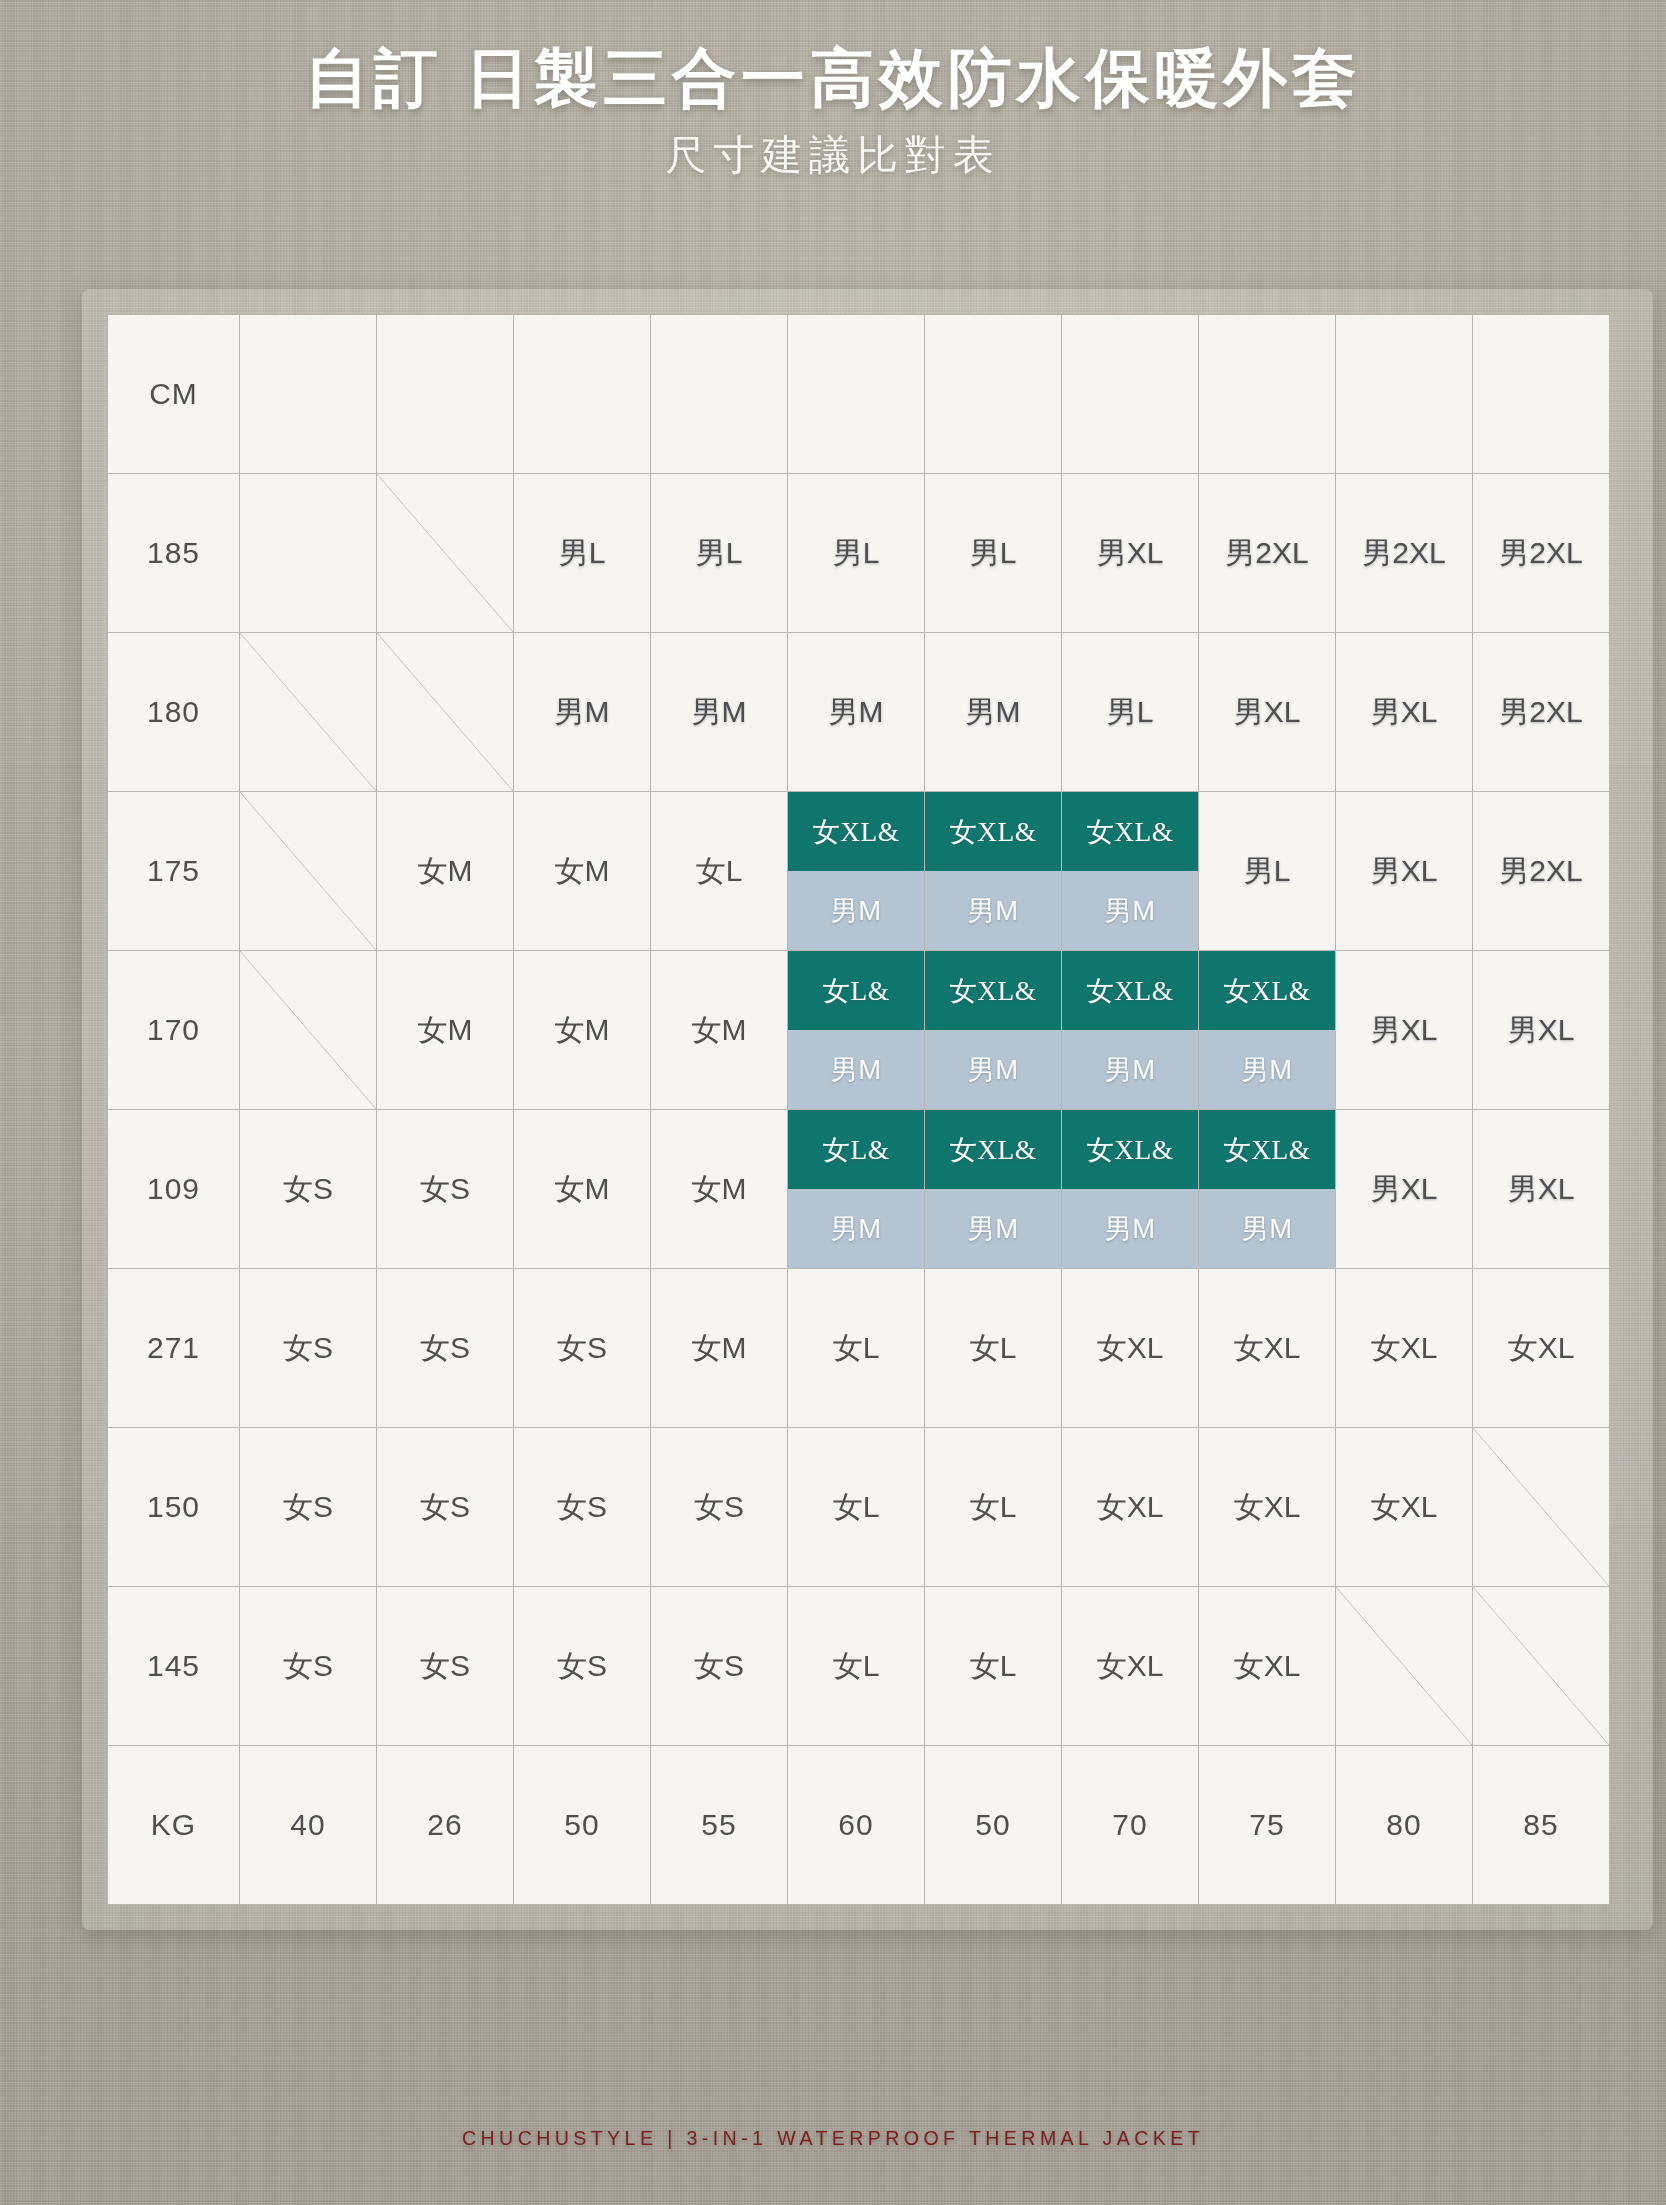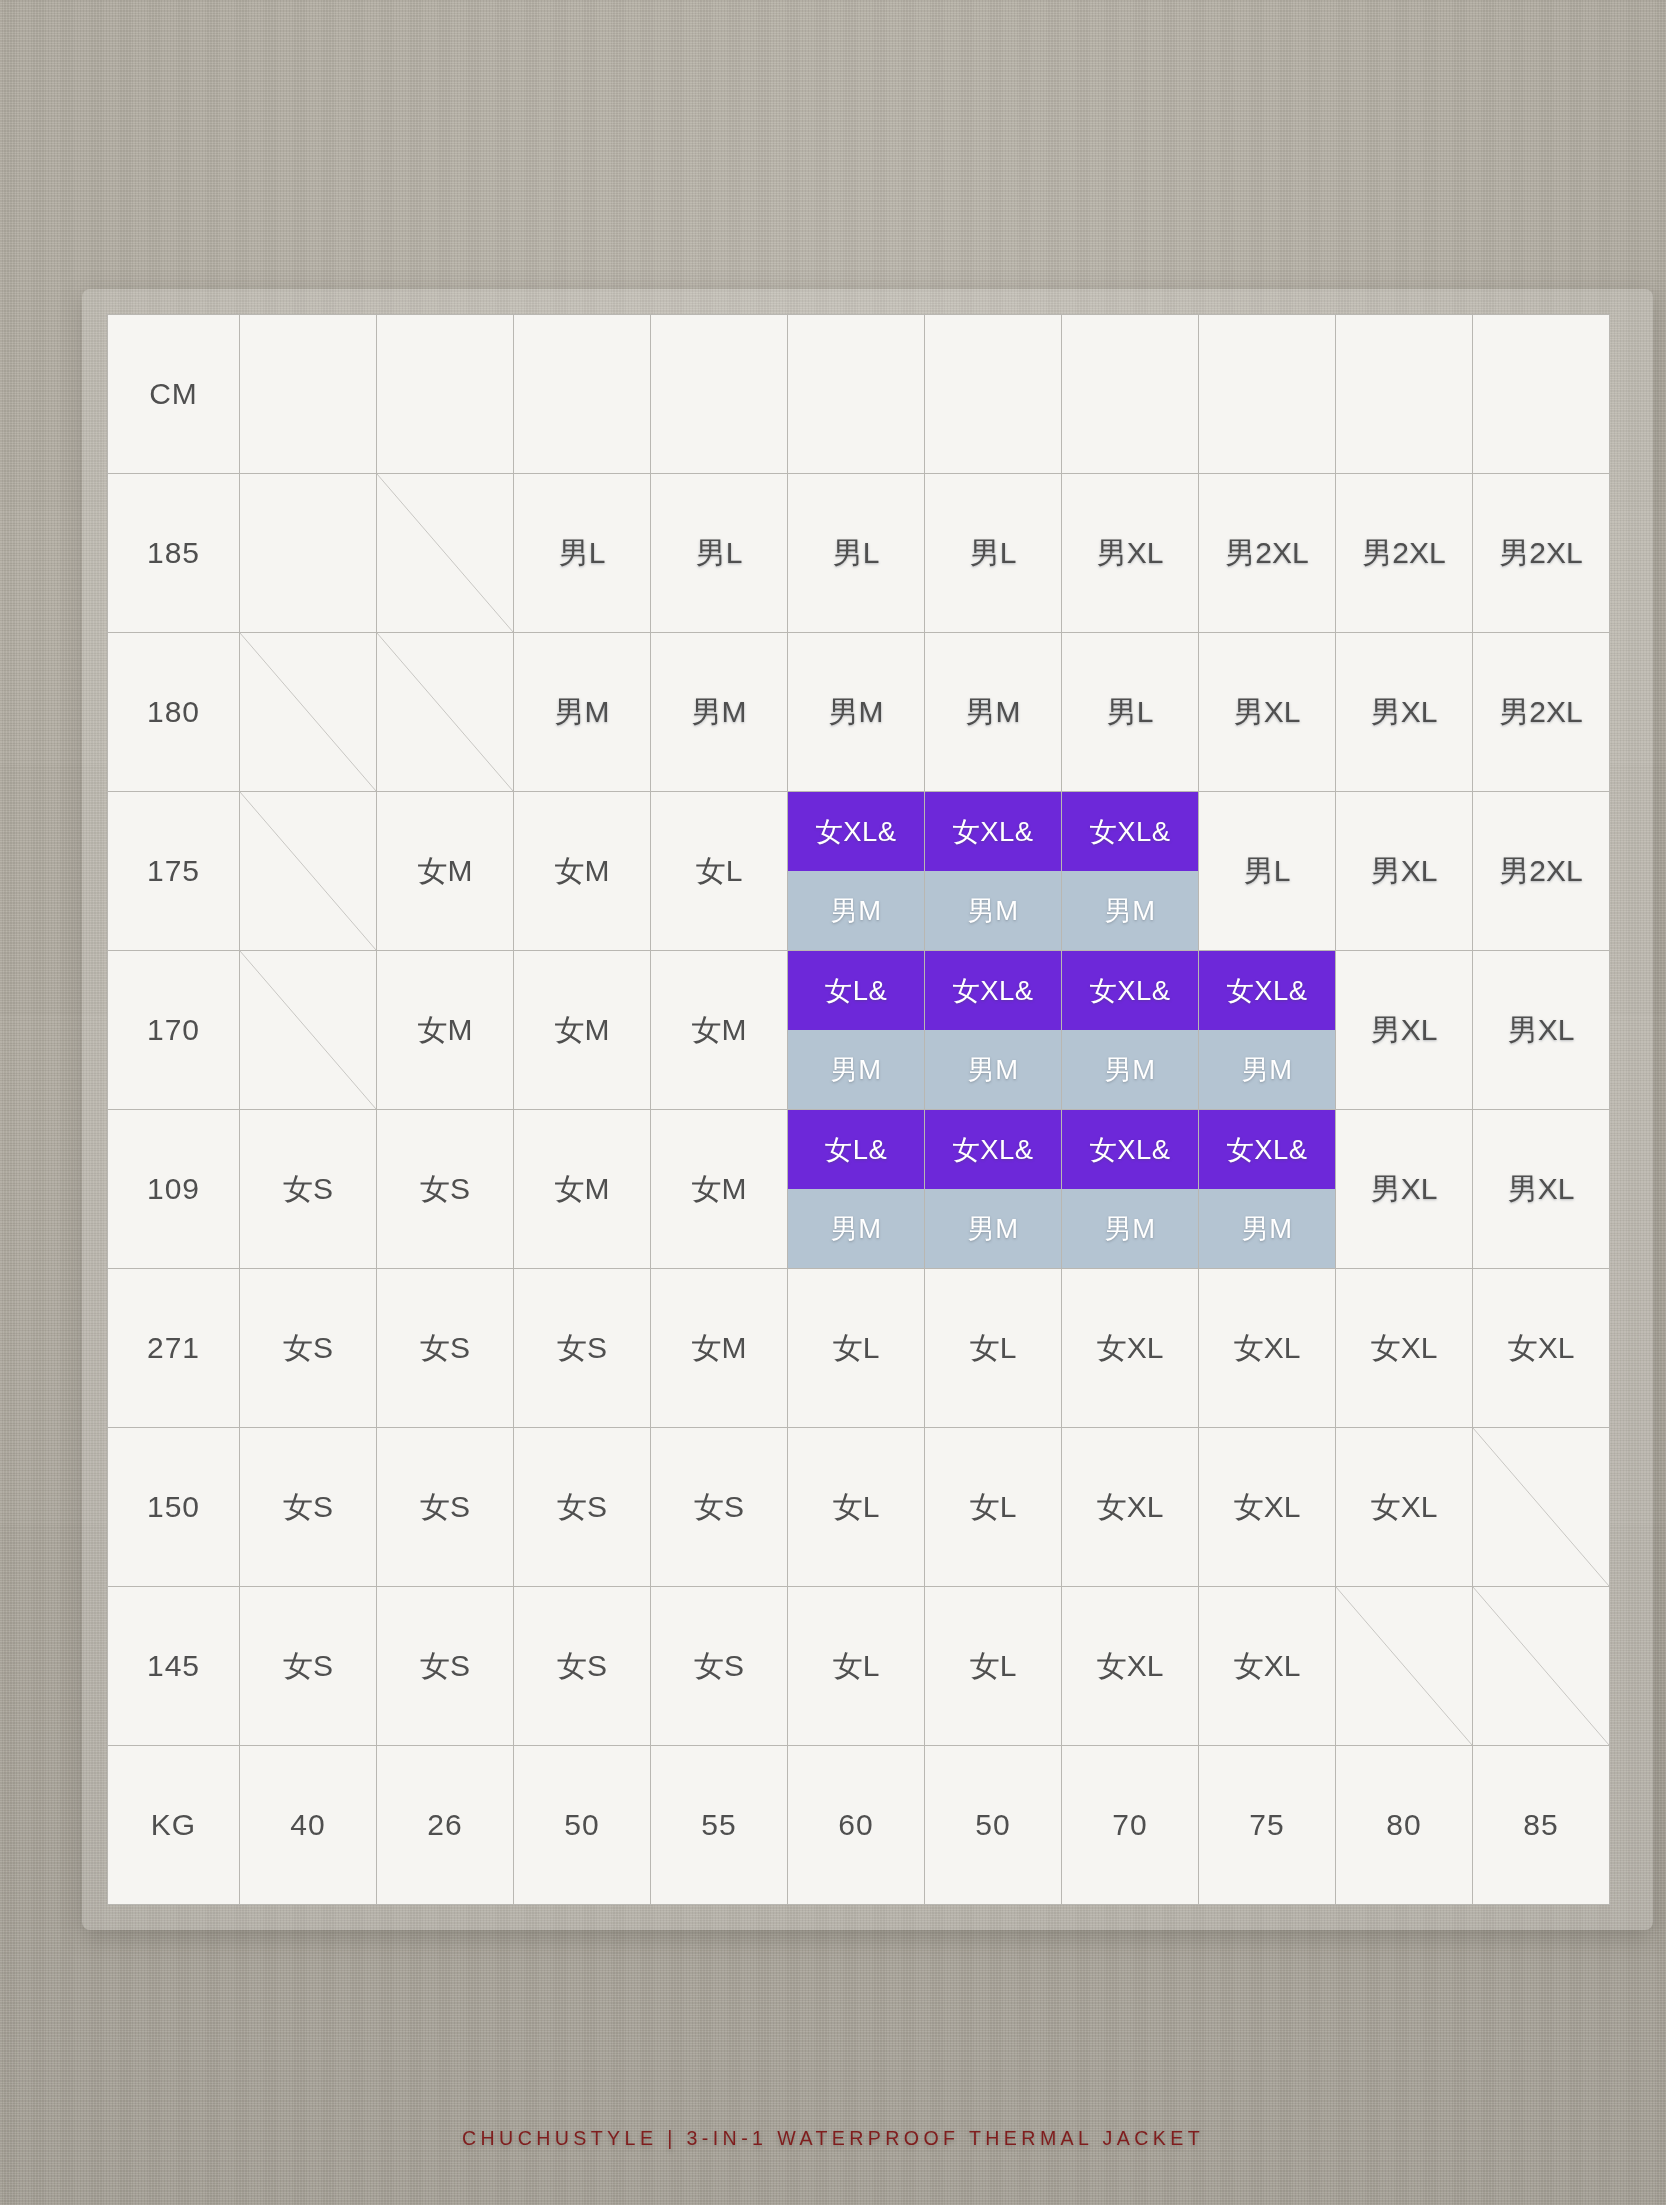"自訂 日製三合一高效防水保暖外套" div.header { html: none -> <div> <div>自訂 日製三合一高效防水保暖外套</div> <div>尺寸建議比對表</div> </div> }
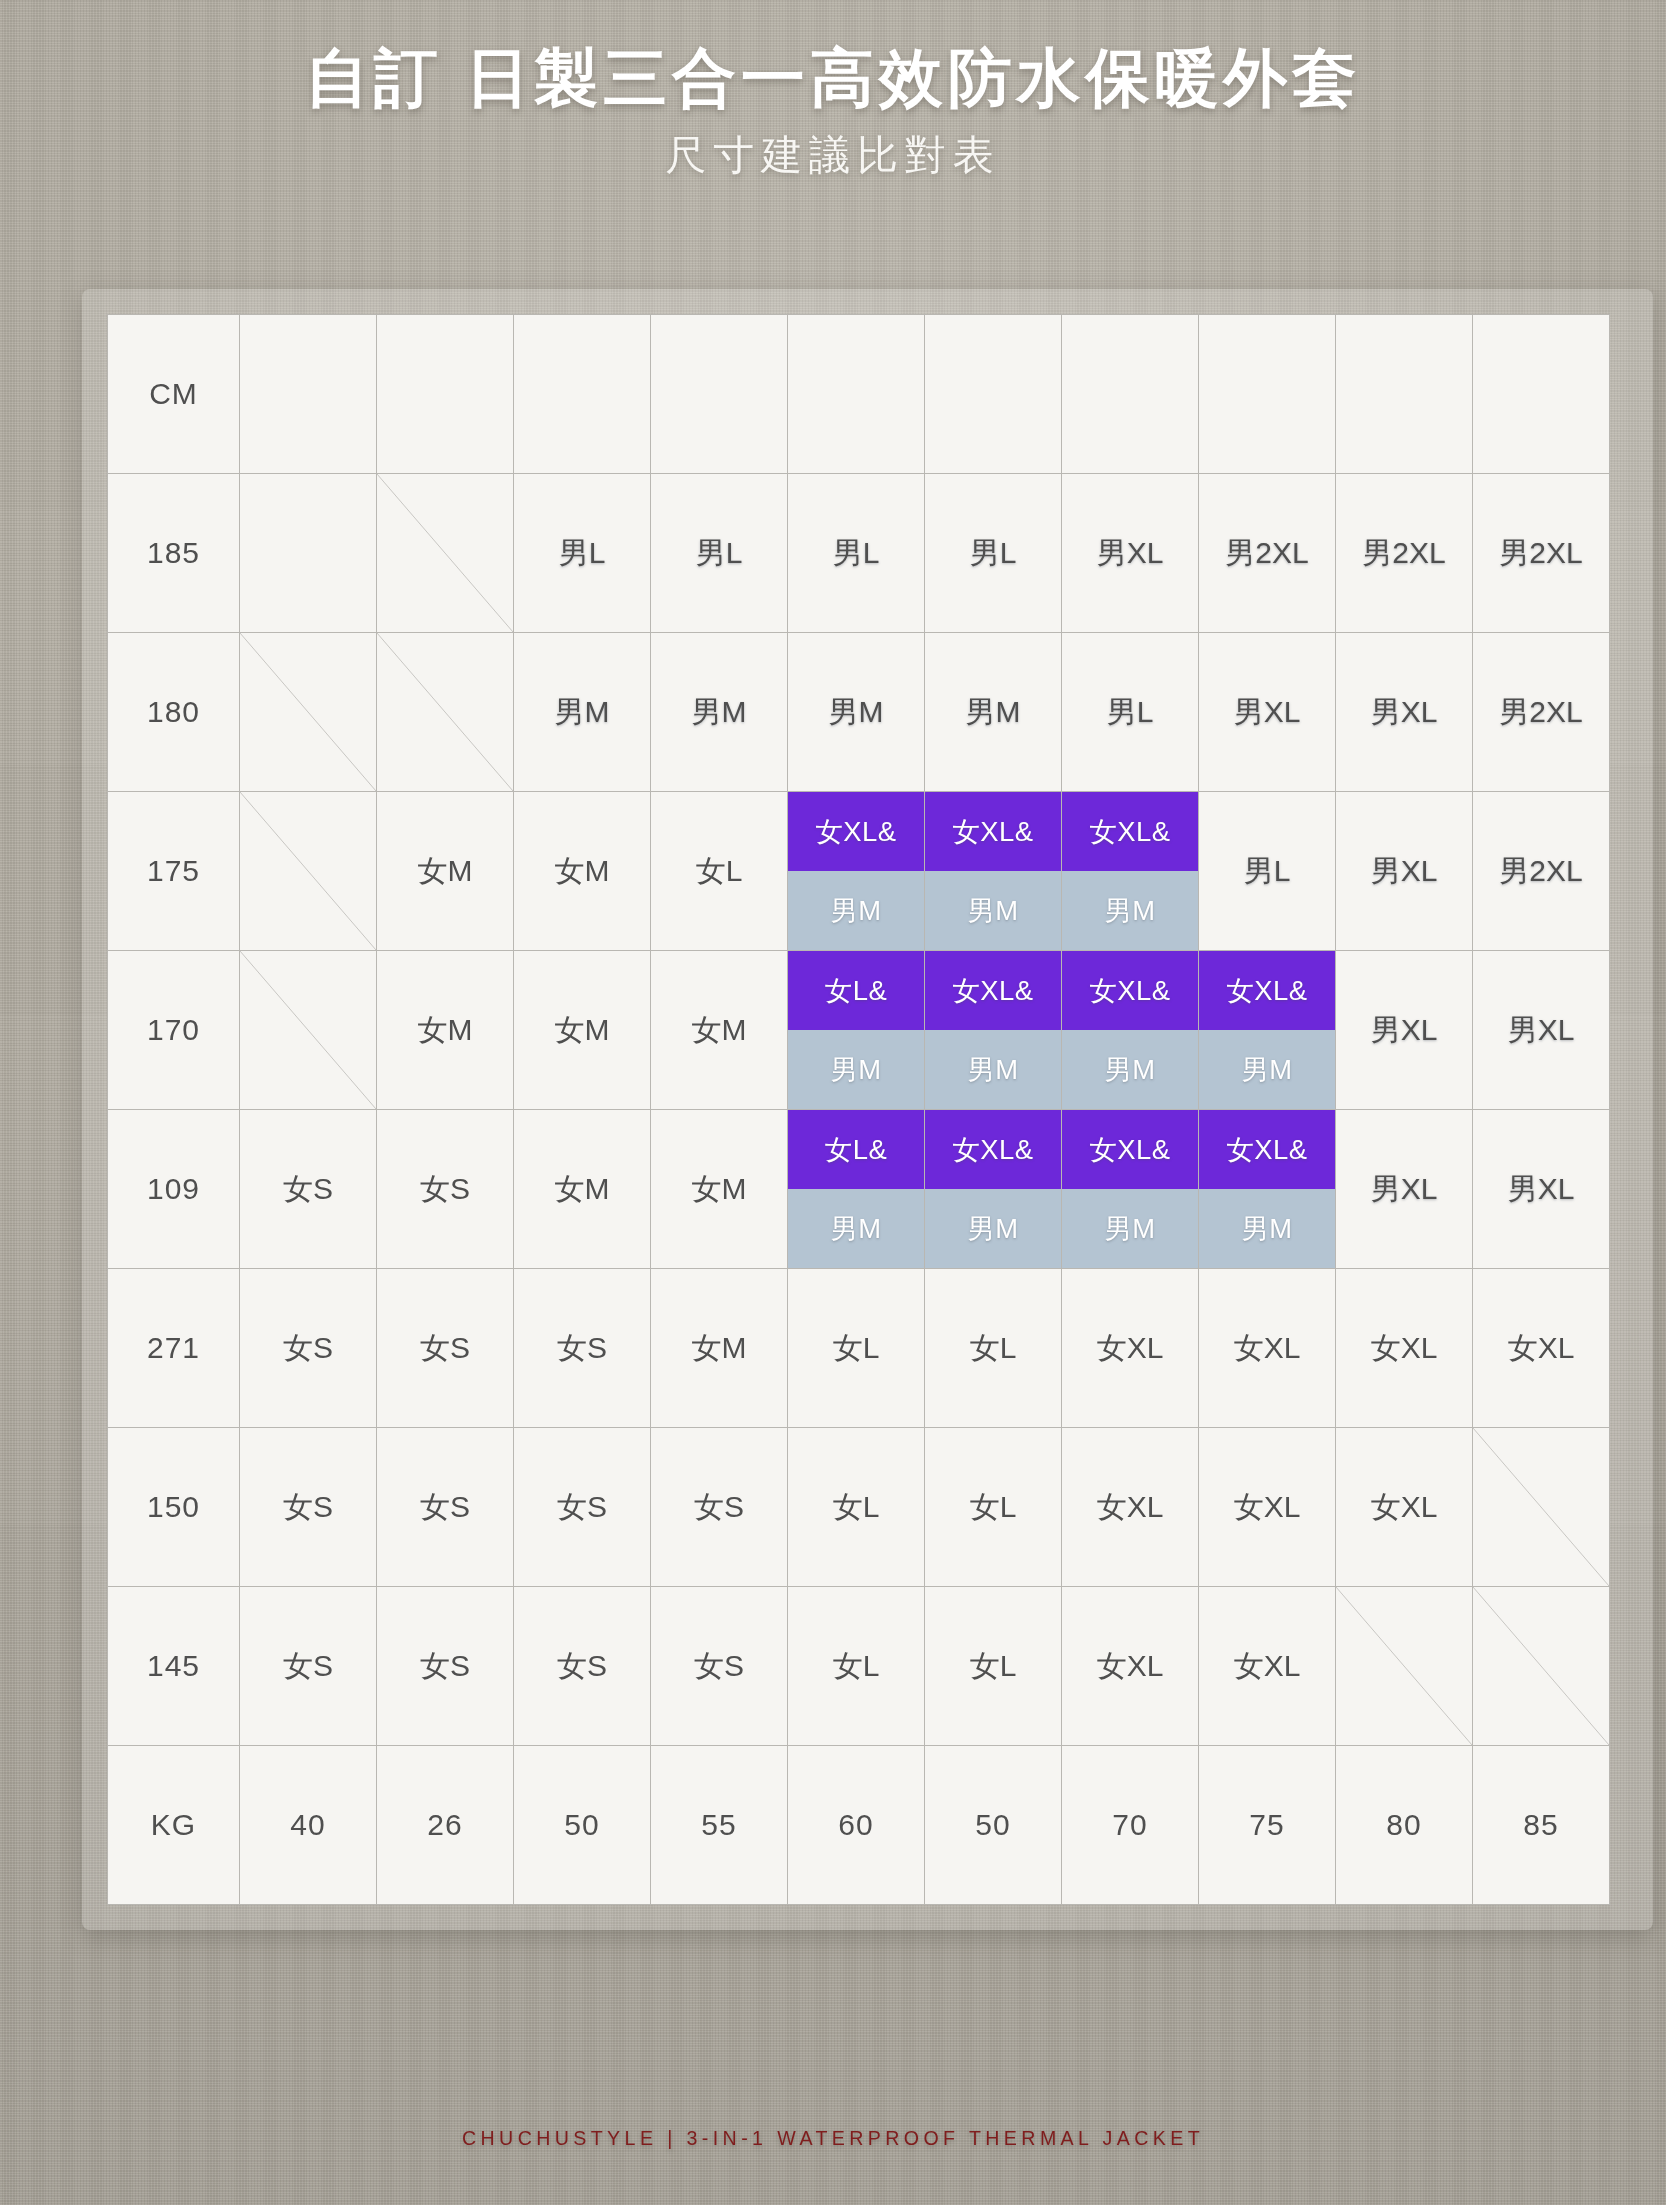"女XL&" td.split .half.top { background: #6d28d9 -> #0f766e; font-family: none -> Liberation Serif, serif }
